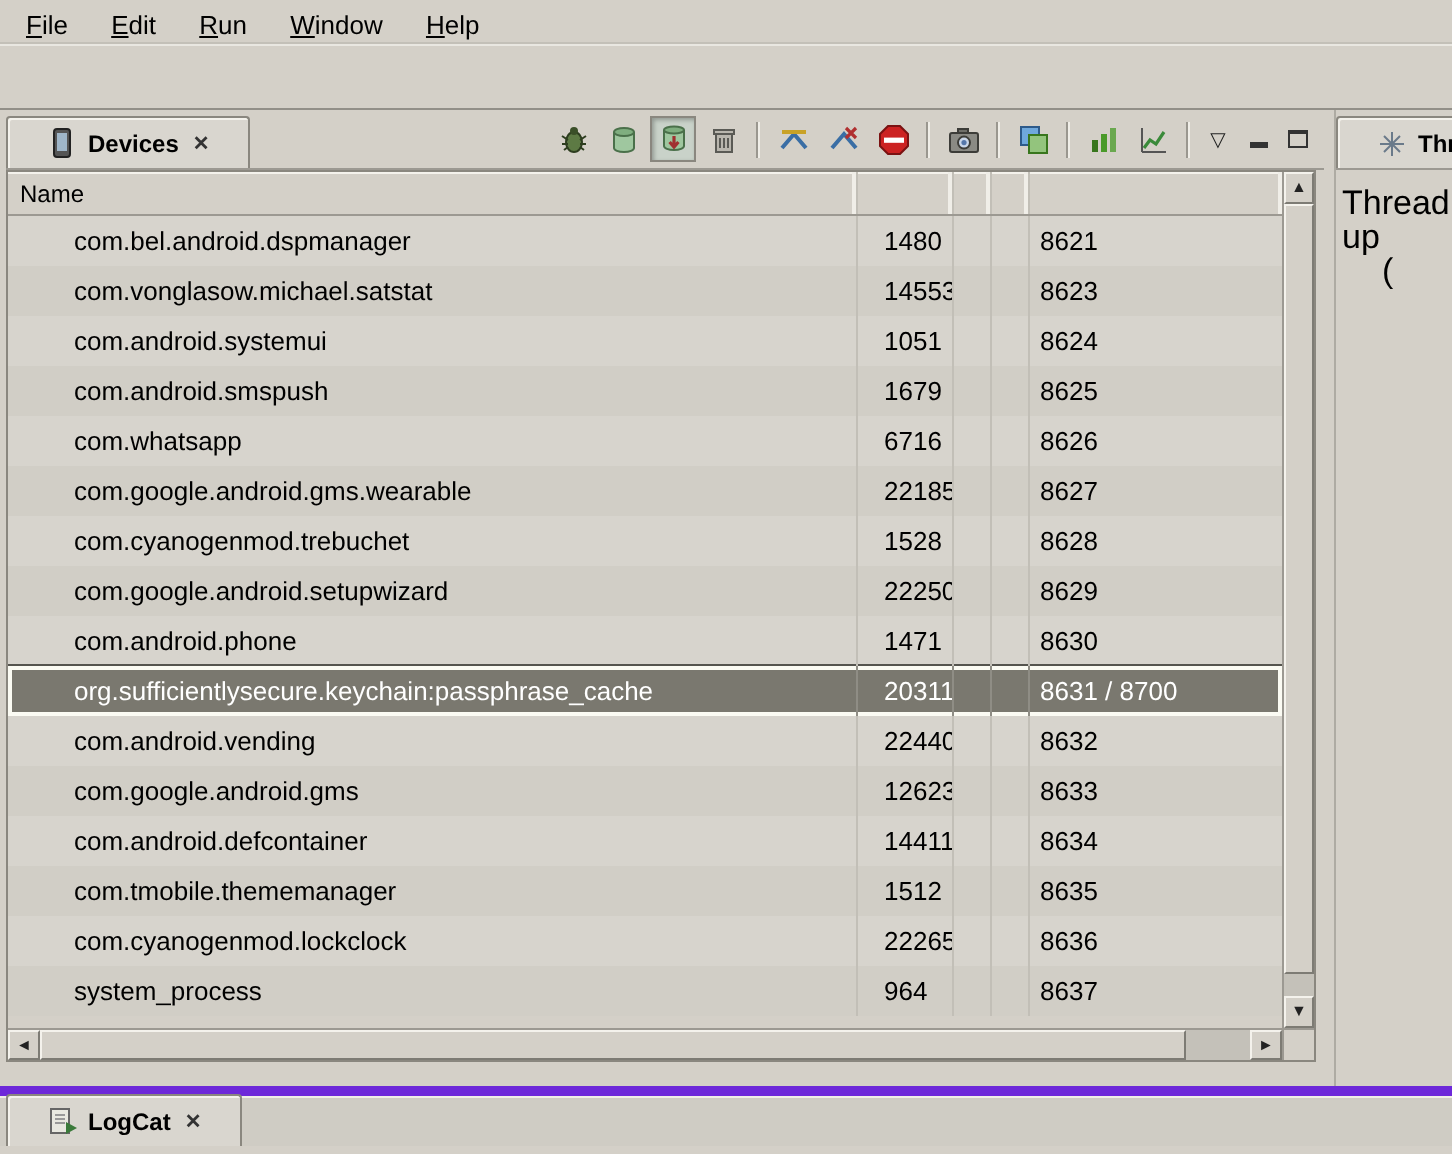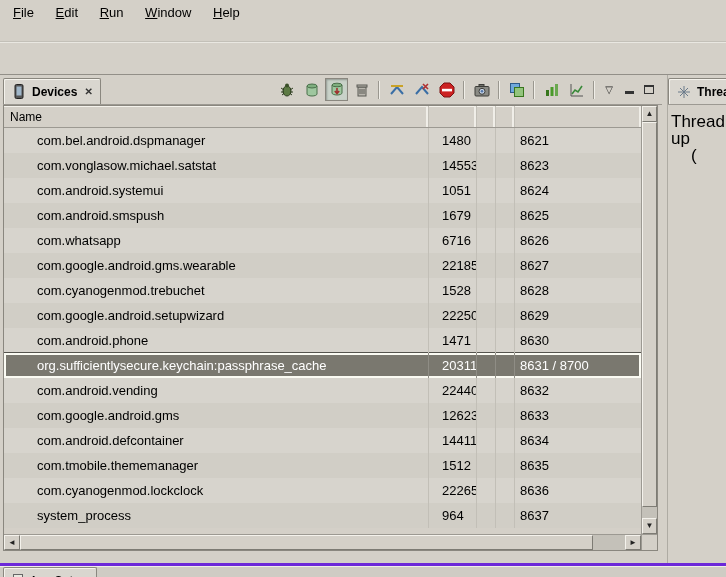"File Edit Run Window Help" .menubar { height: 42px -> 22px }
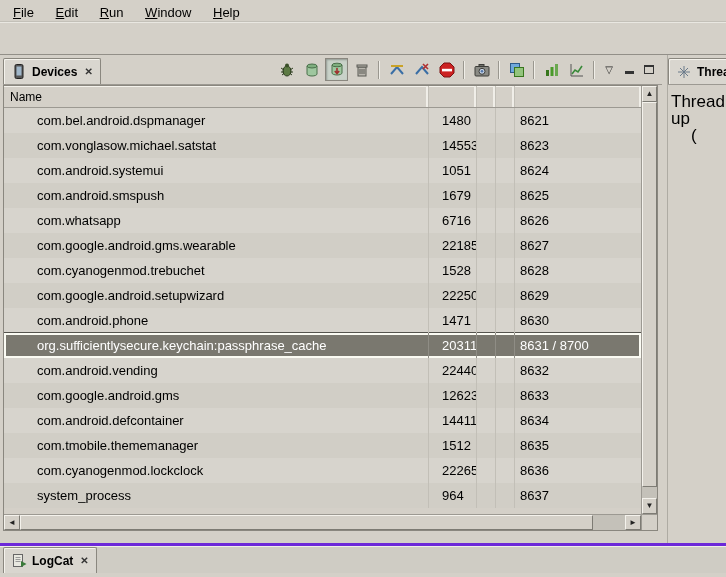"Devices" .tab { padding: 0 7px -> 0 19px }
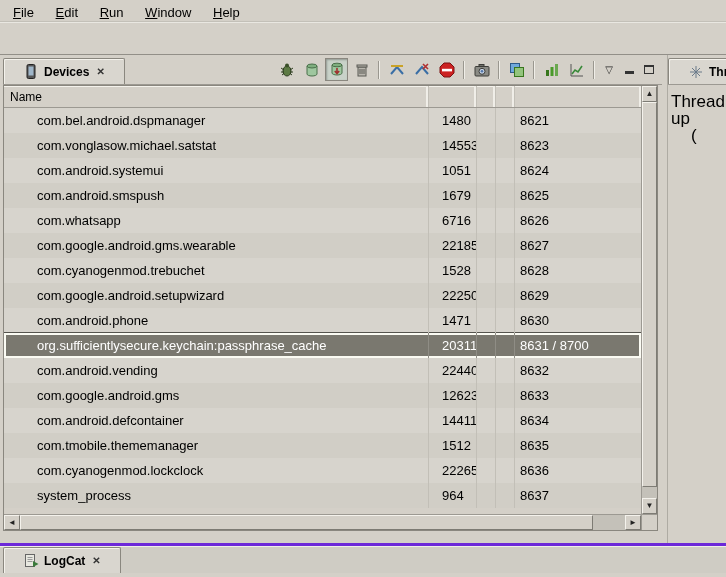"LogCat" .bottom-bar { border-top: 3px solid #6d28d9 -> 5px solid #6d28d9 }
